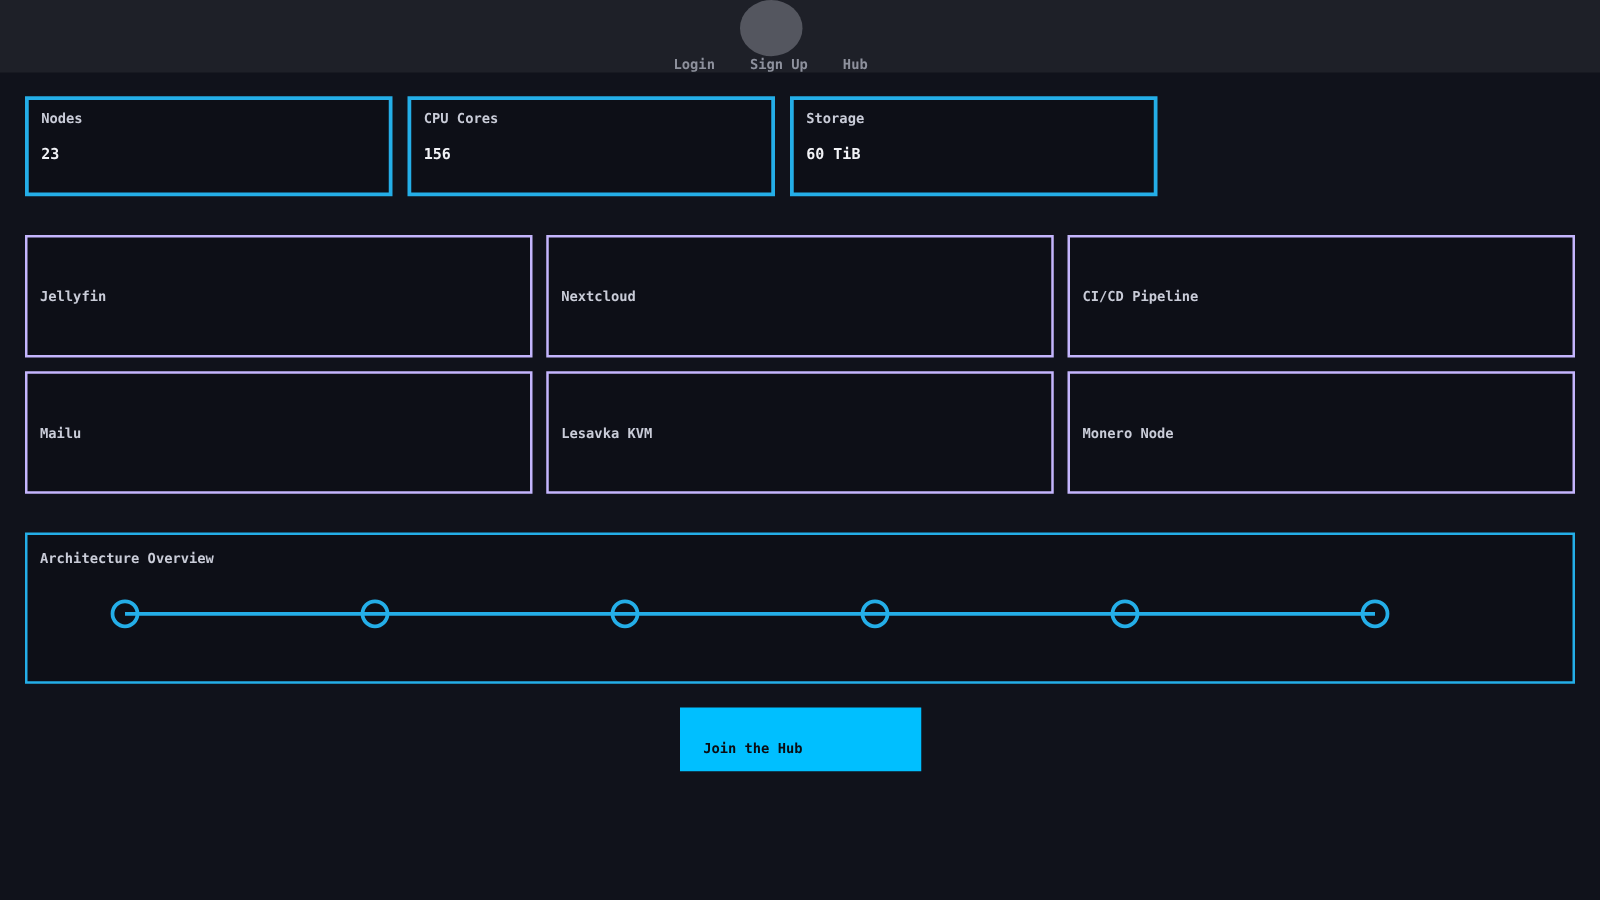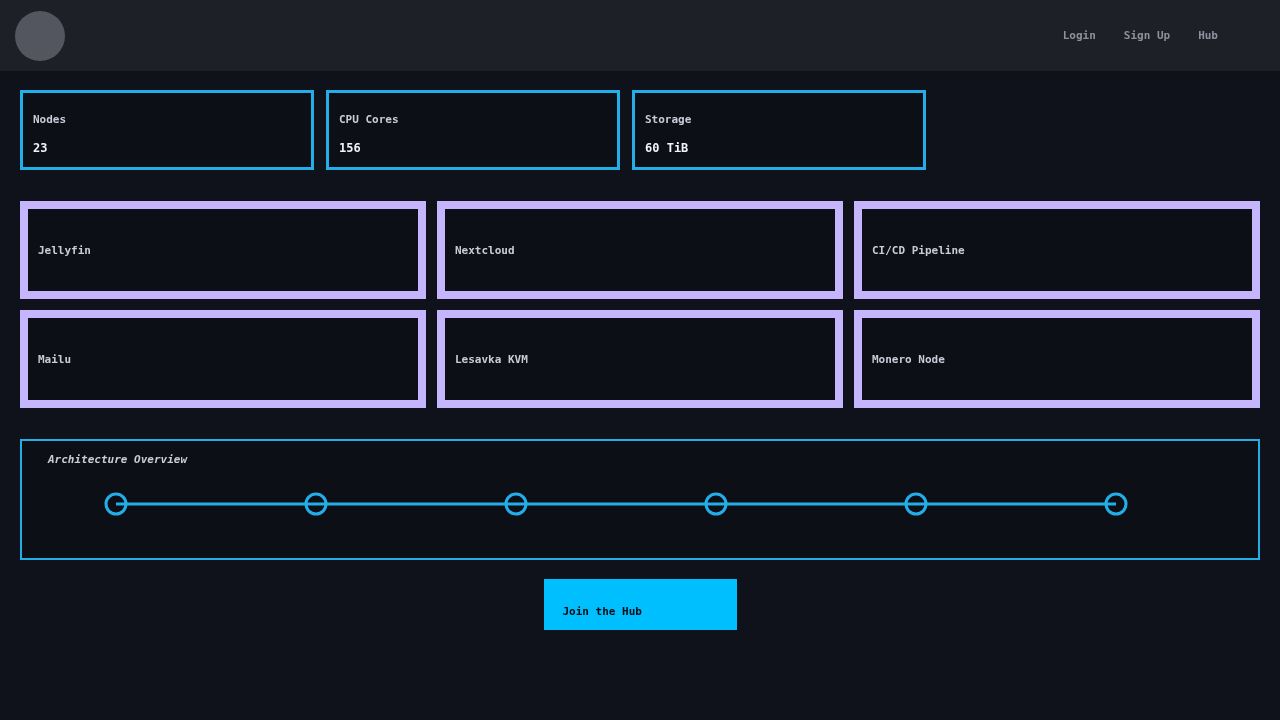"Login" .navbar { flex-direction: none -> column; height: 71px -> 58px }
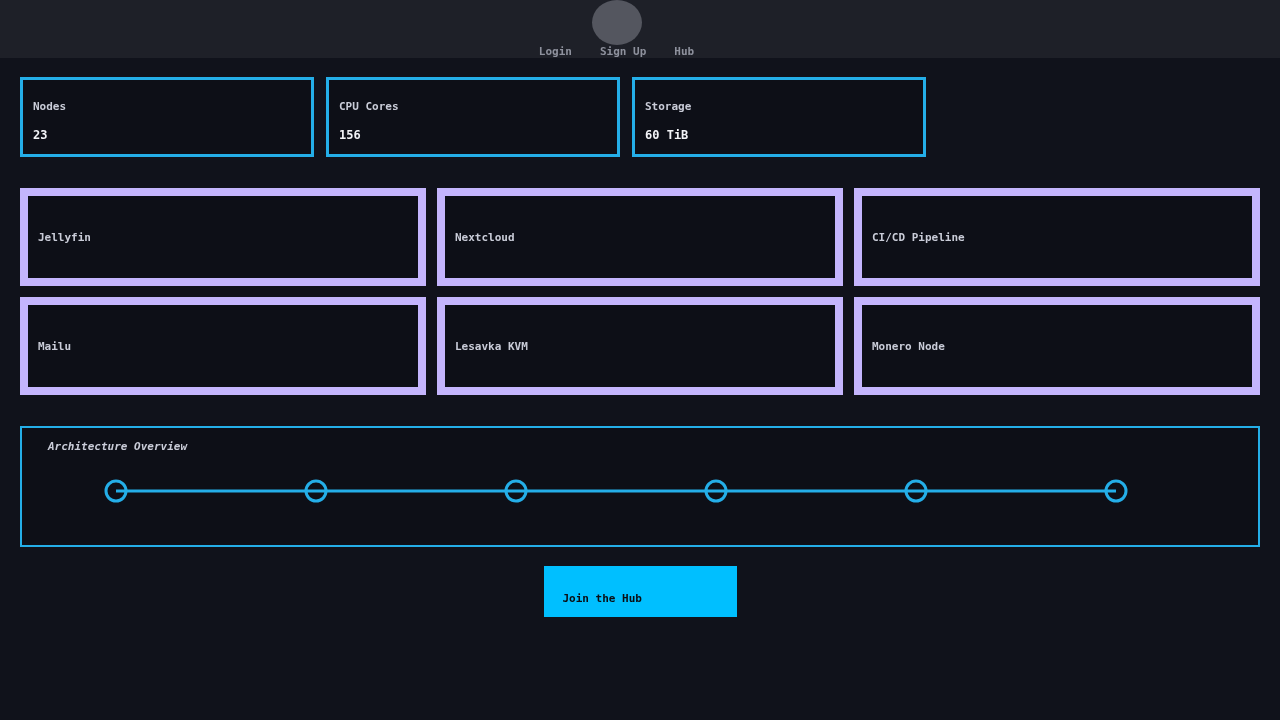"Nodes" .stat-card { padding: 20px 10px -> 8px 10px }
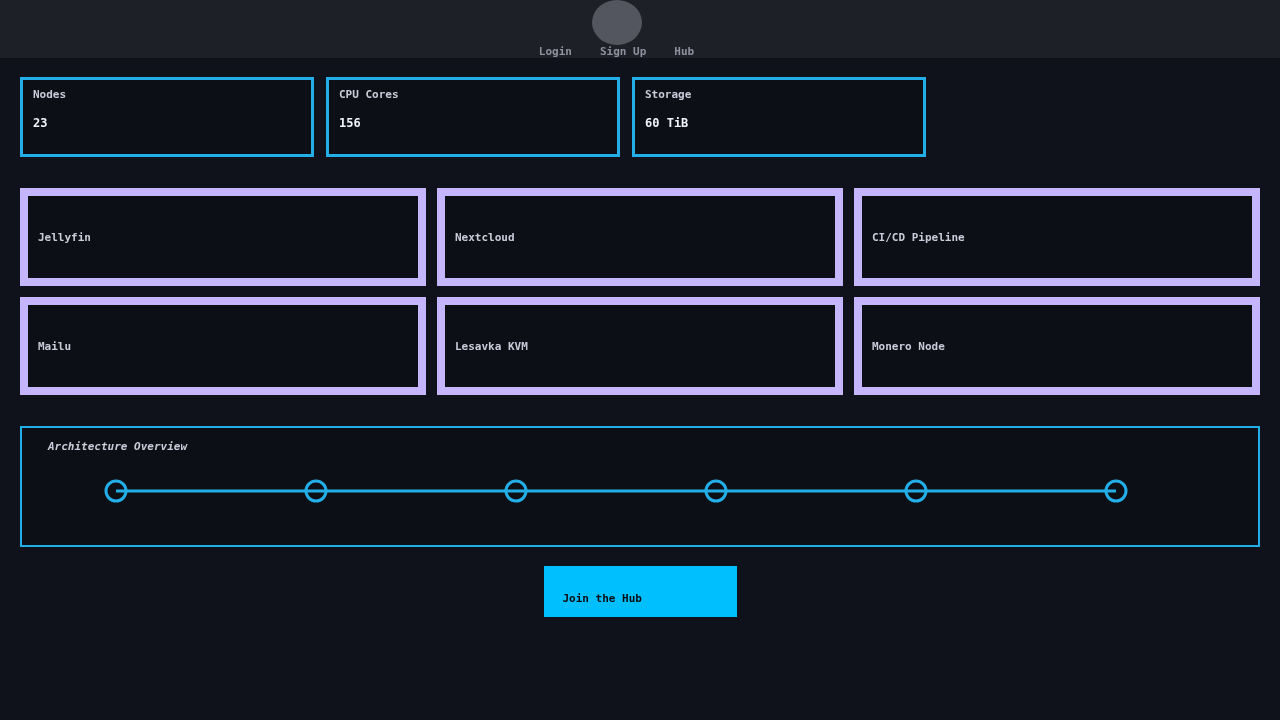"Jellyfin" .service-card { border: 8px solid #c4b5fd -> 2px solid #c4b5fd }
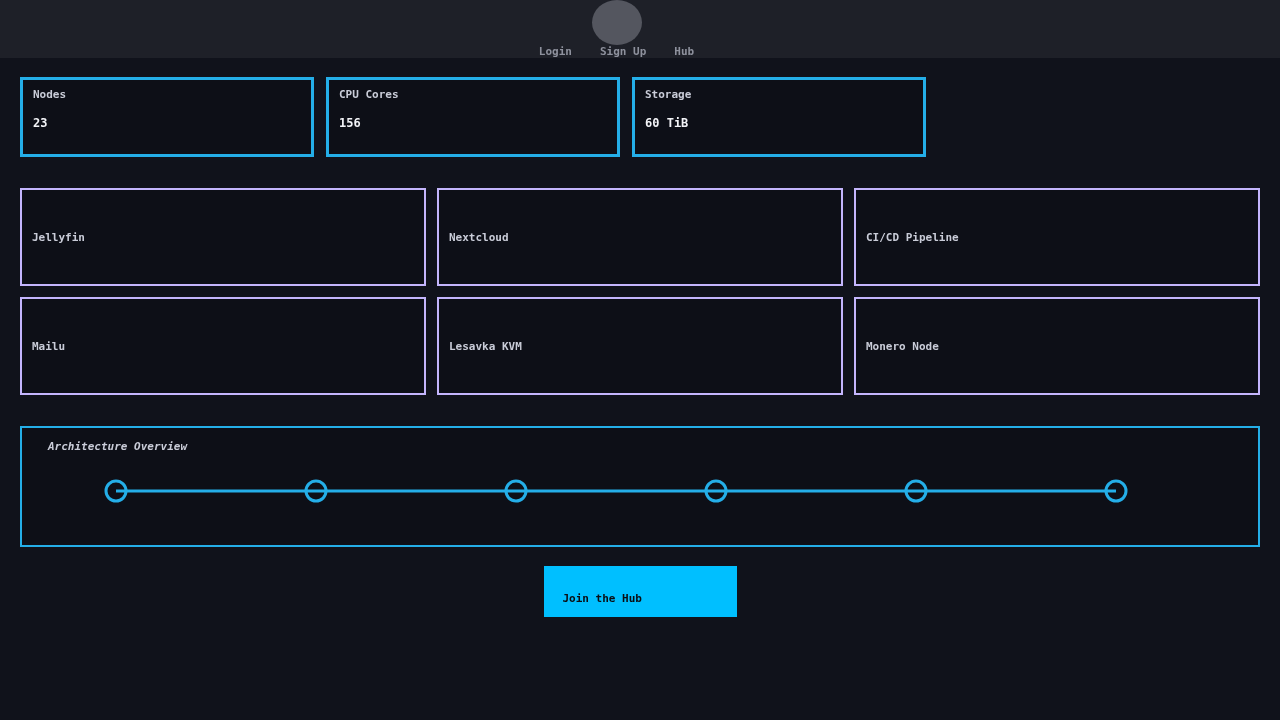"Architecture Overview" .architecture-section { font-style: italic -> none; padding: 12px 10px 0 26px -> 12px 10px 0 10px }
